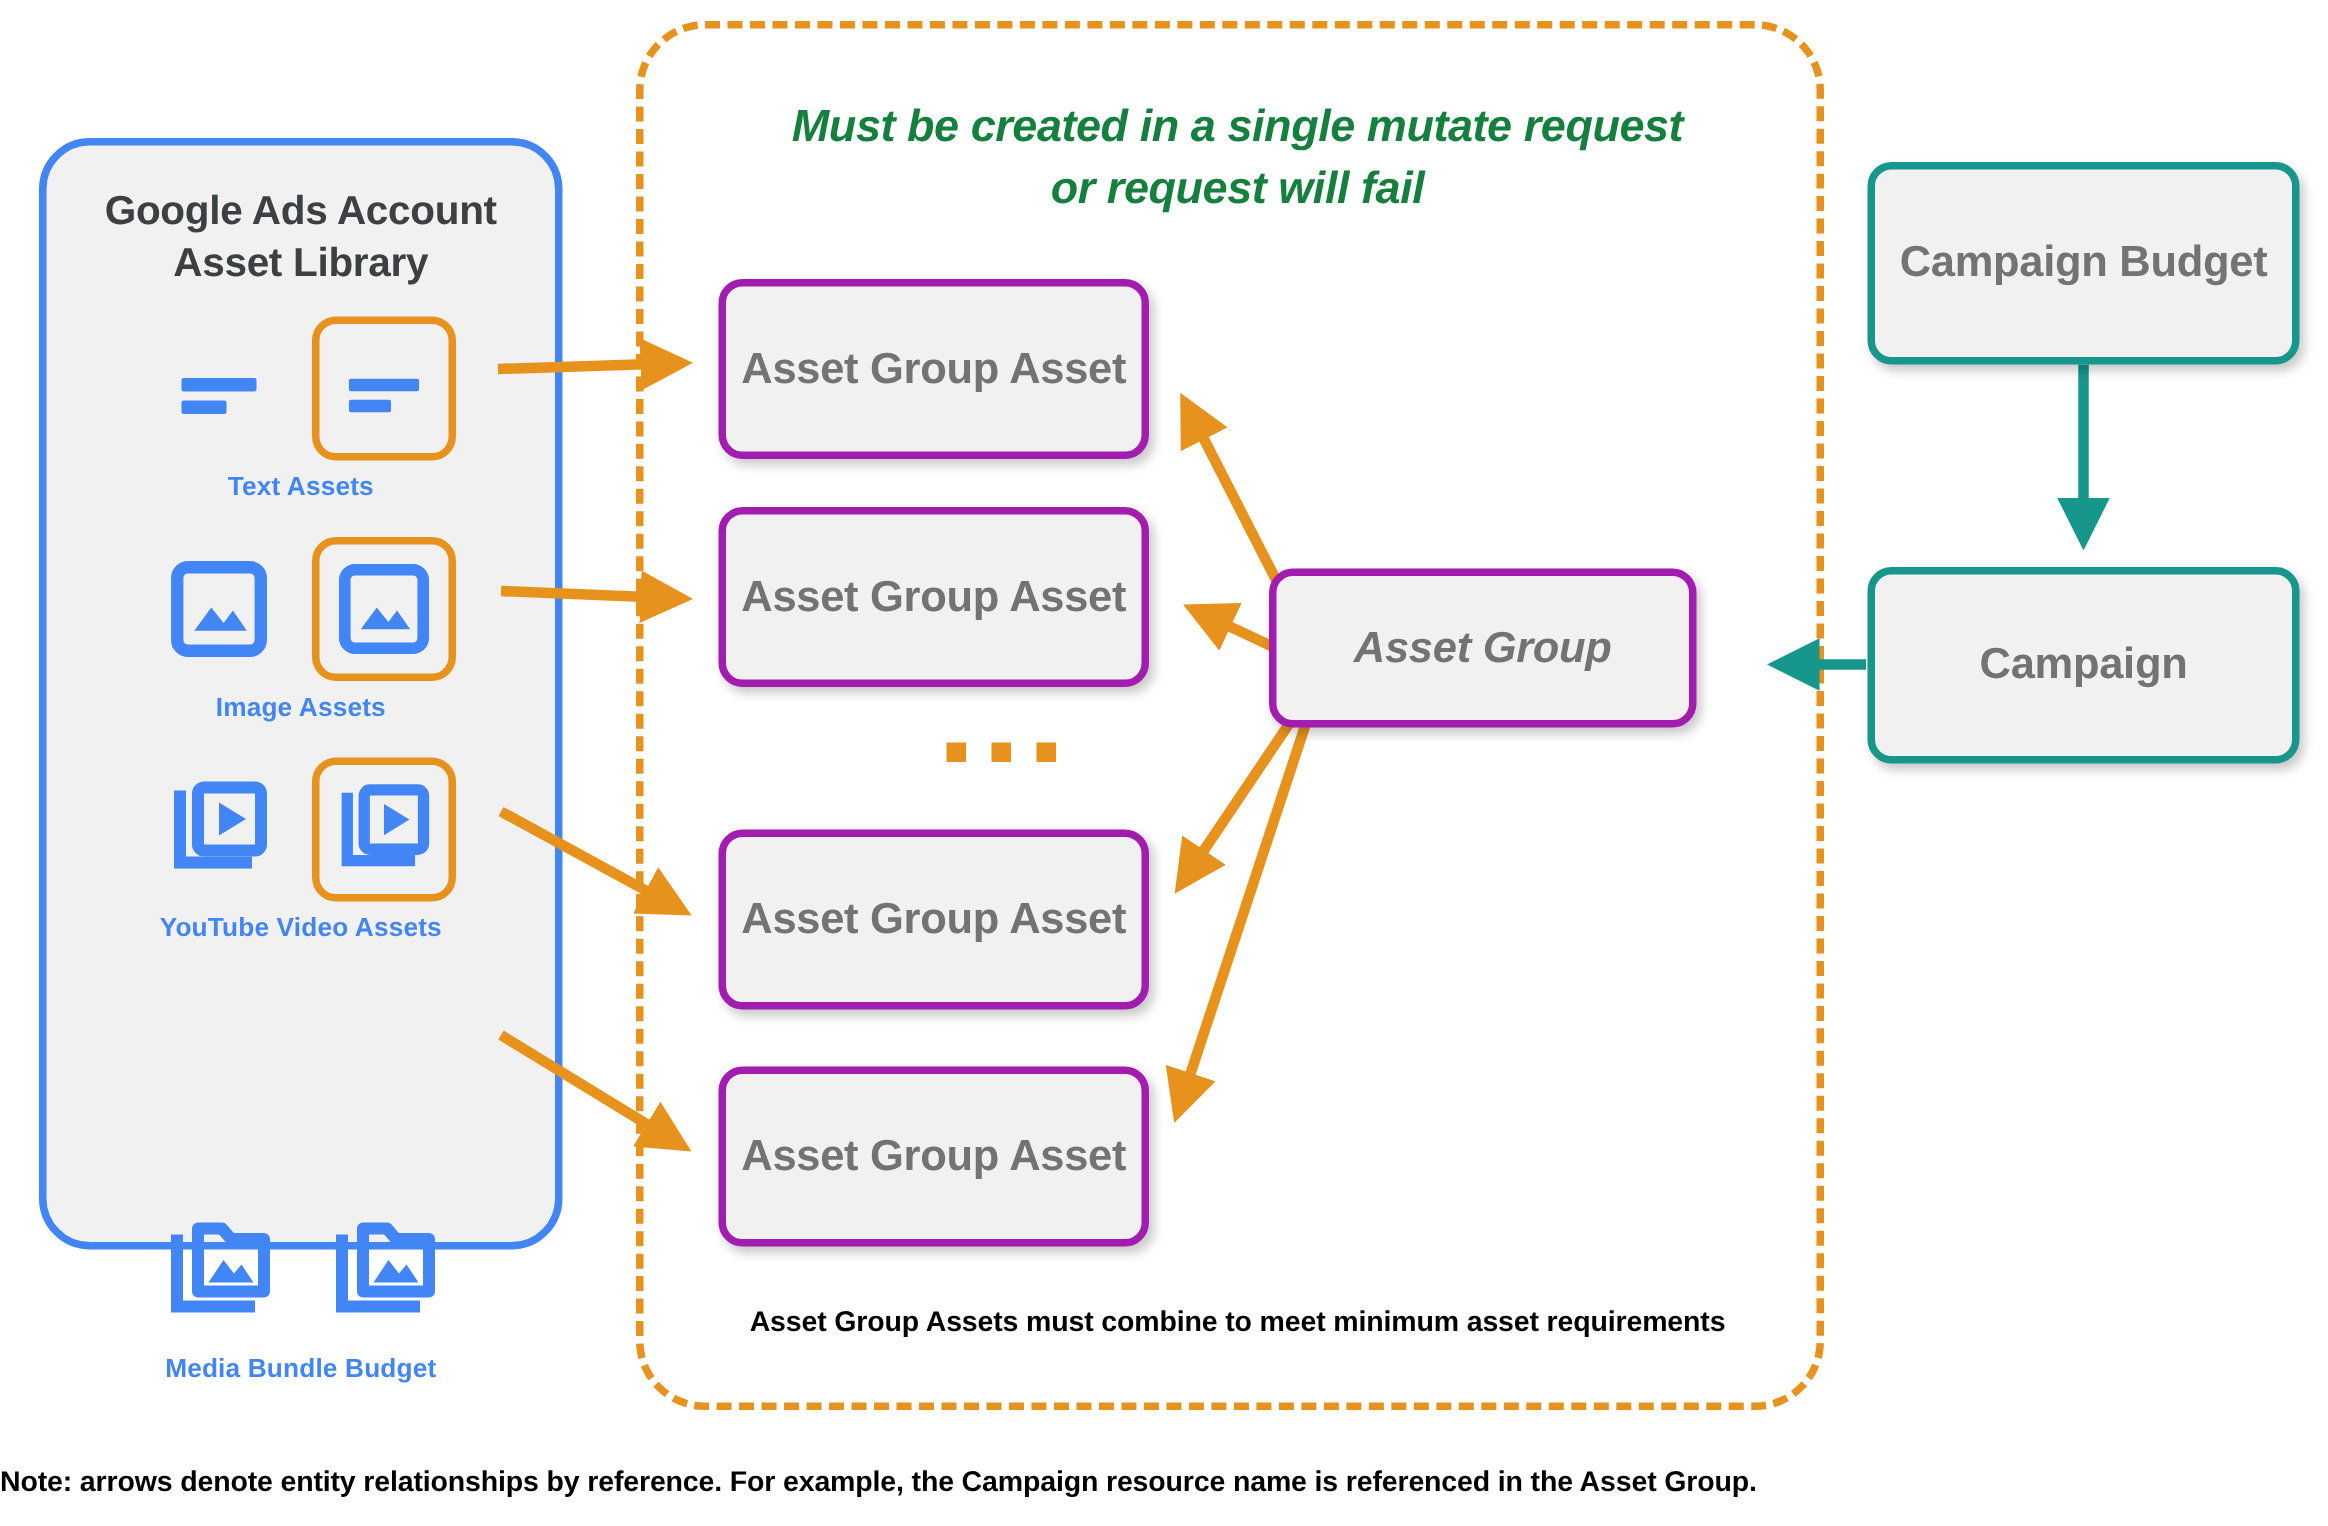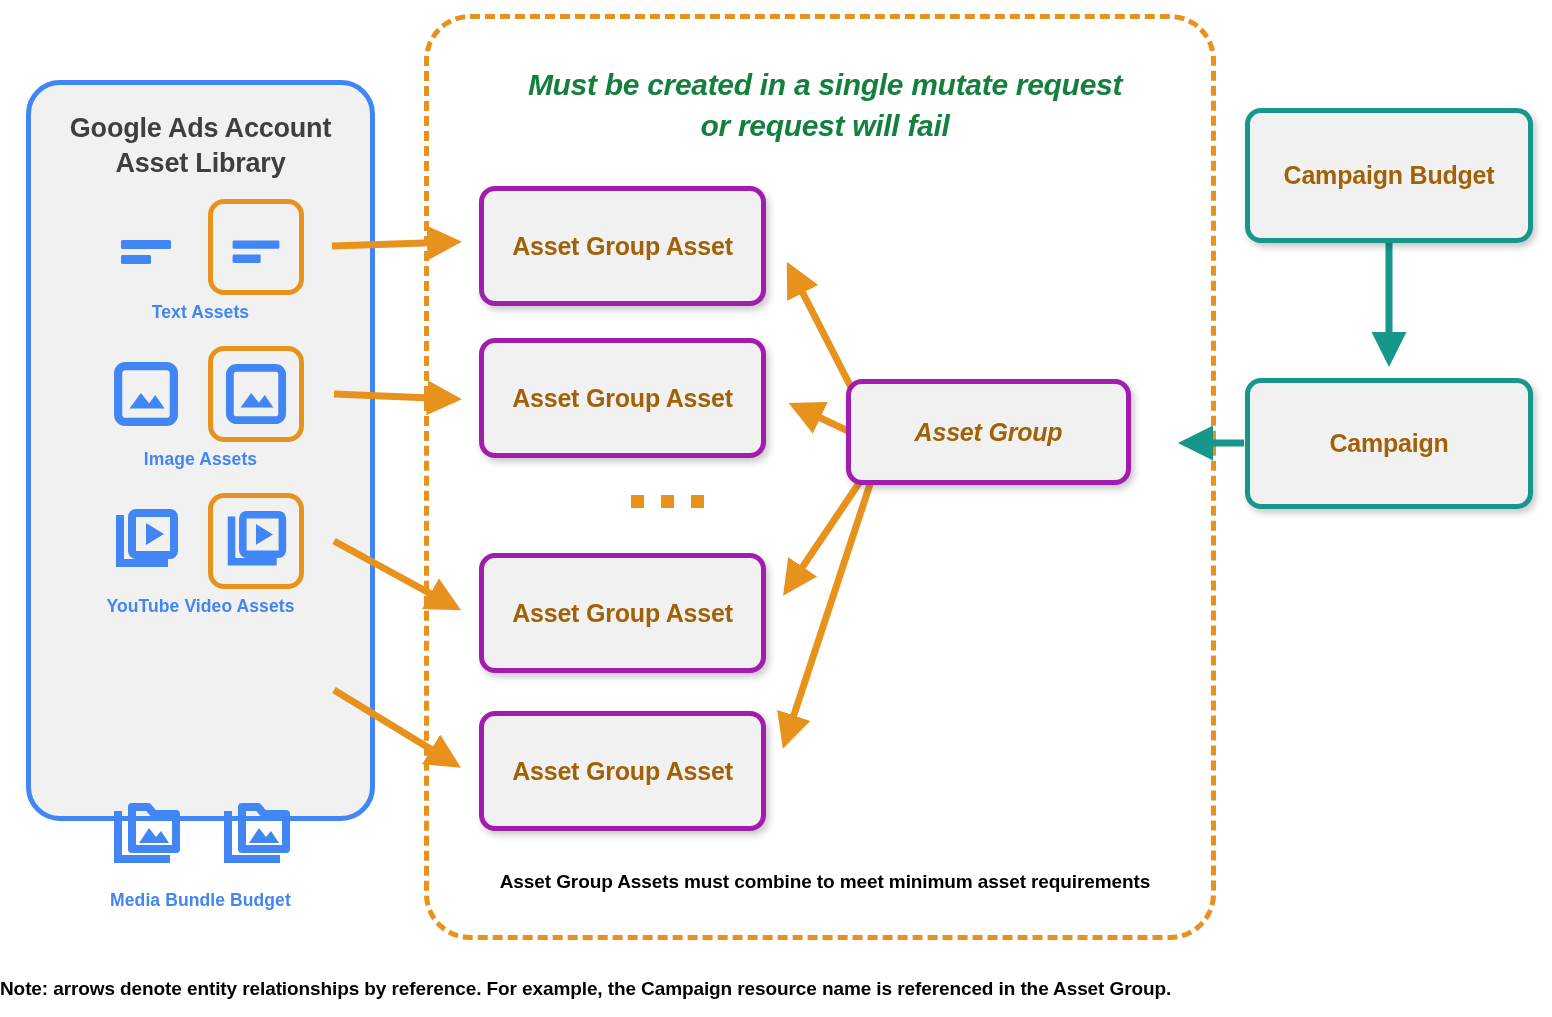"Google Ads Account" .library-panel { top: 80px -> 92px }
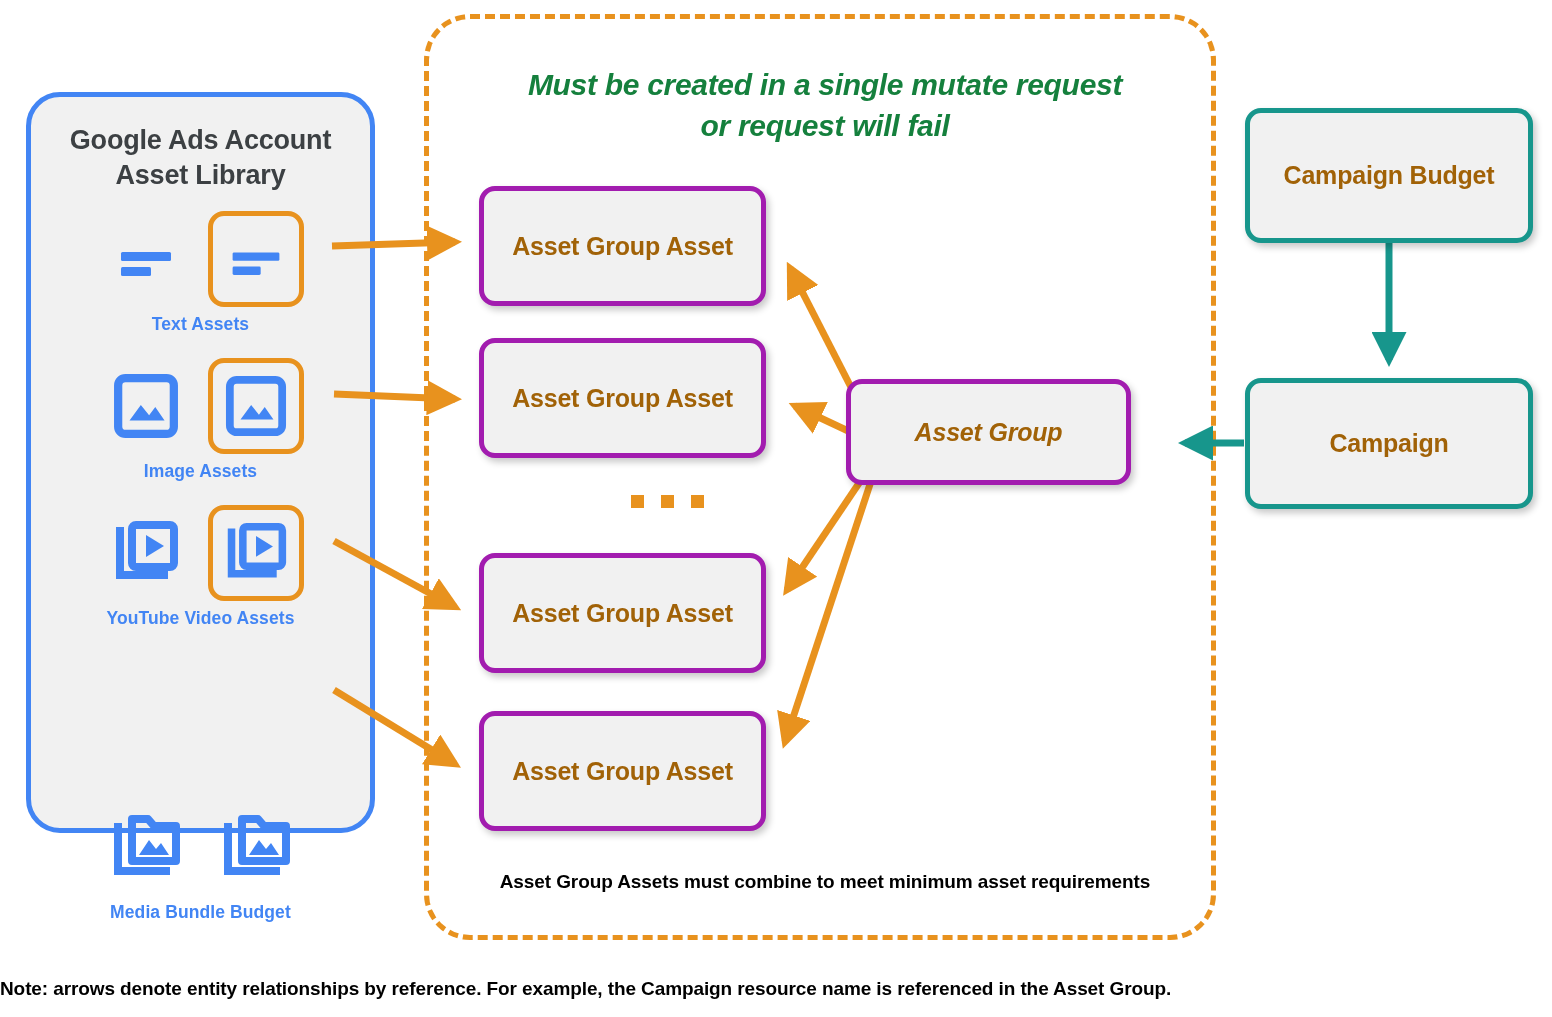"Campaign Budget" .node { color: #a16207 -> #737373; font-size: 25px -> 29px }
